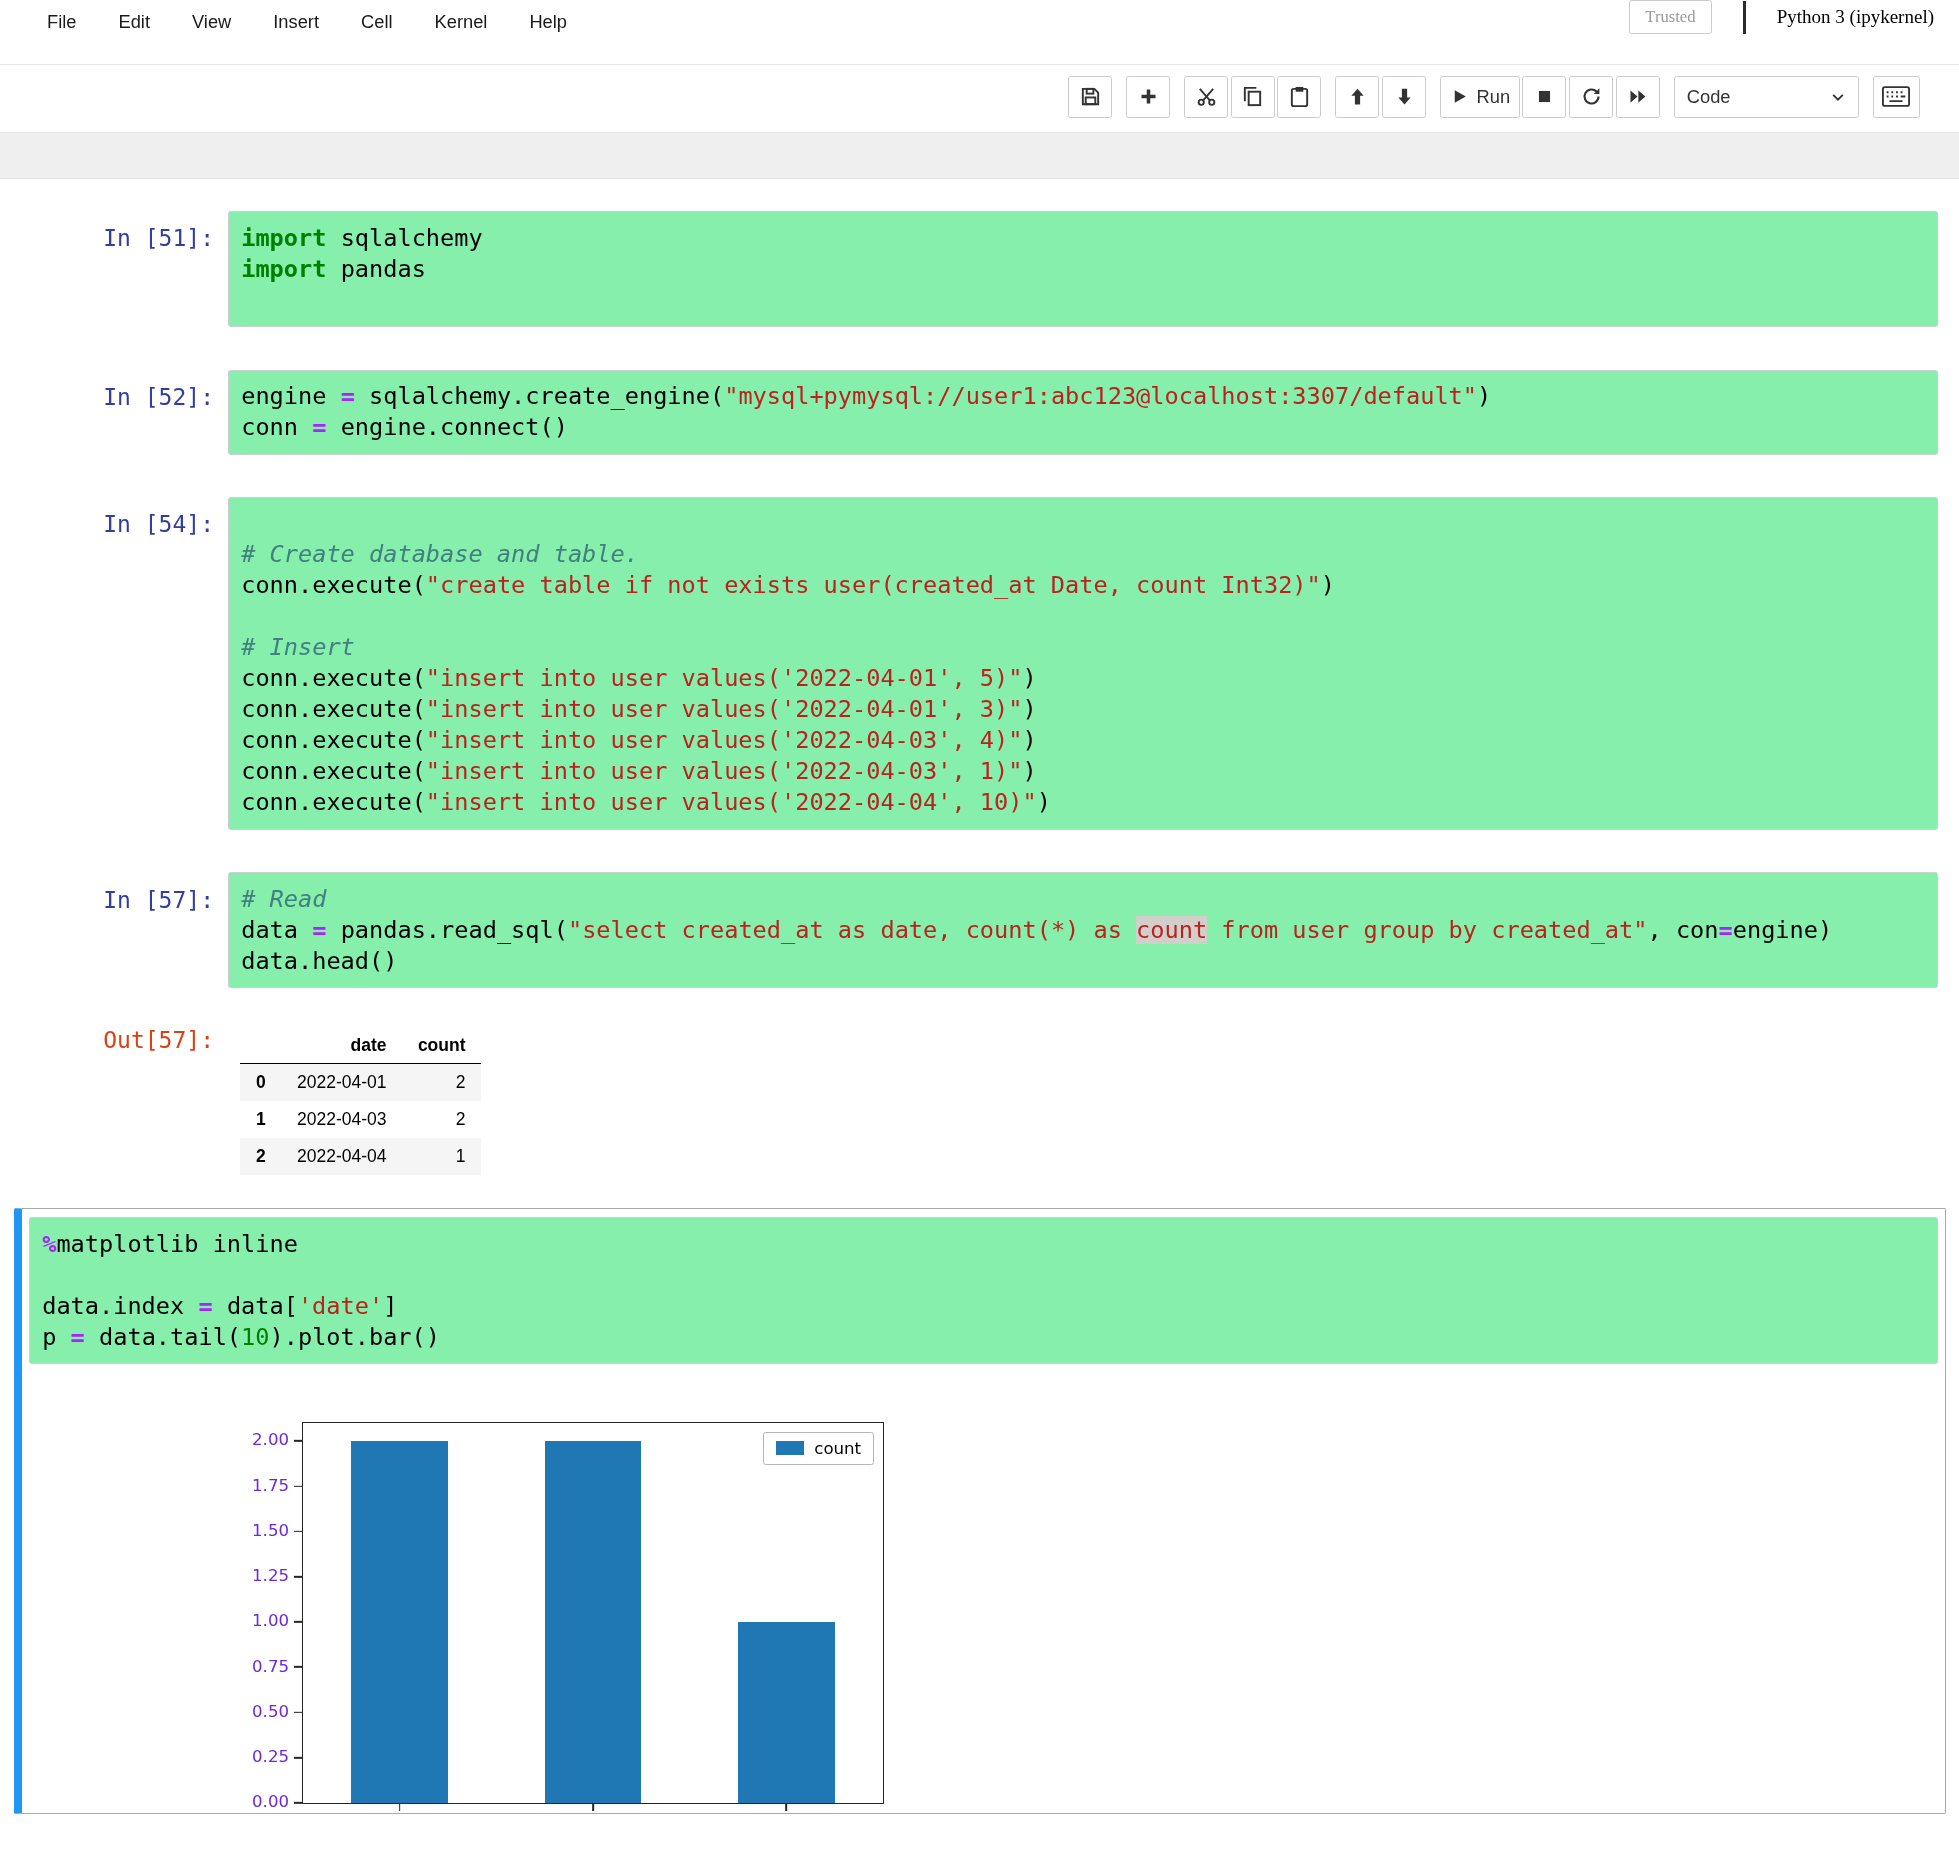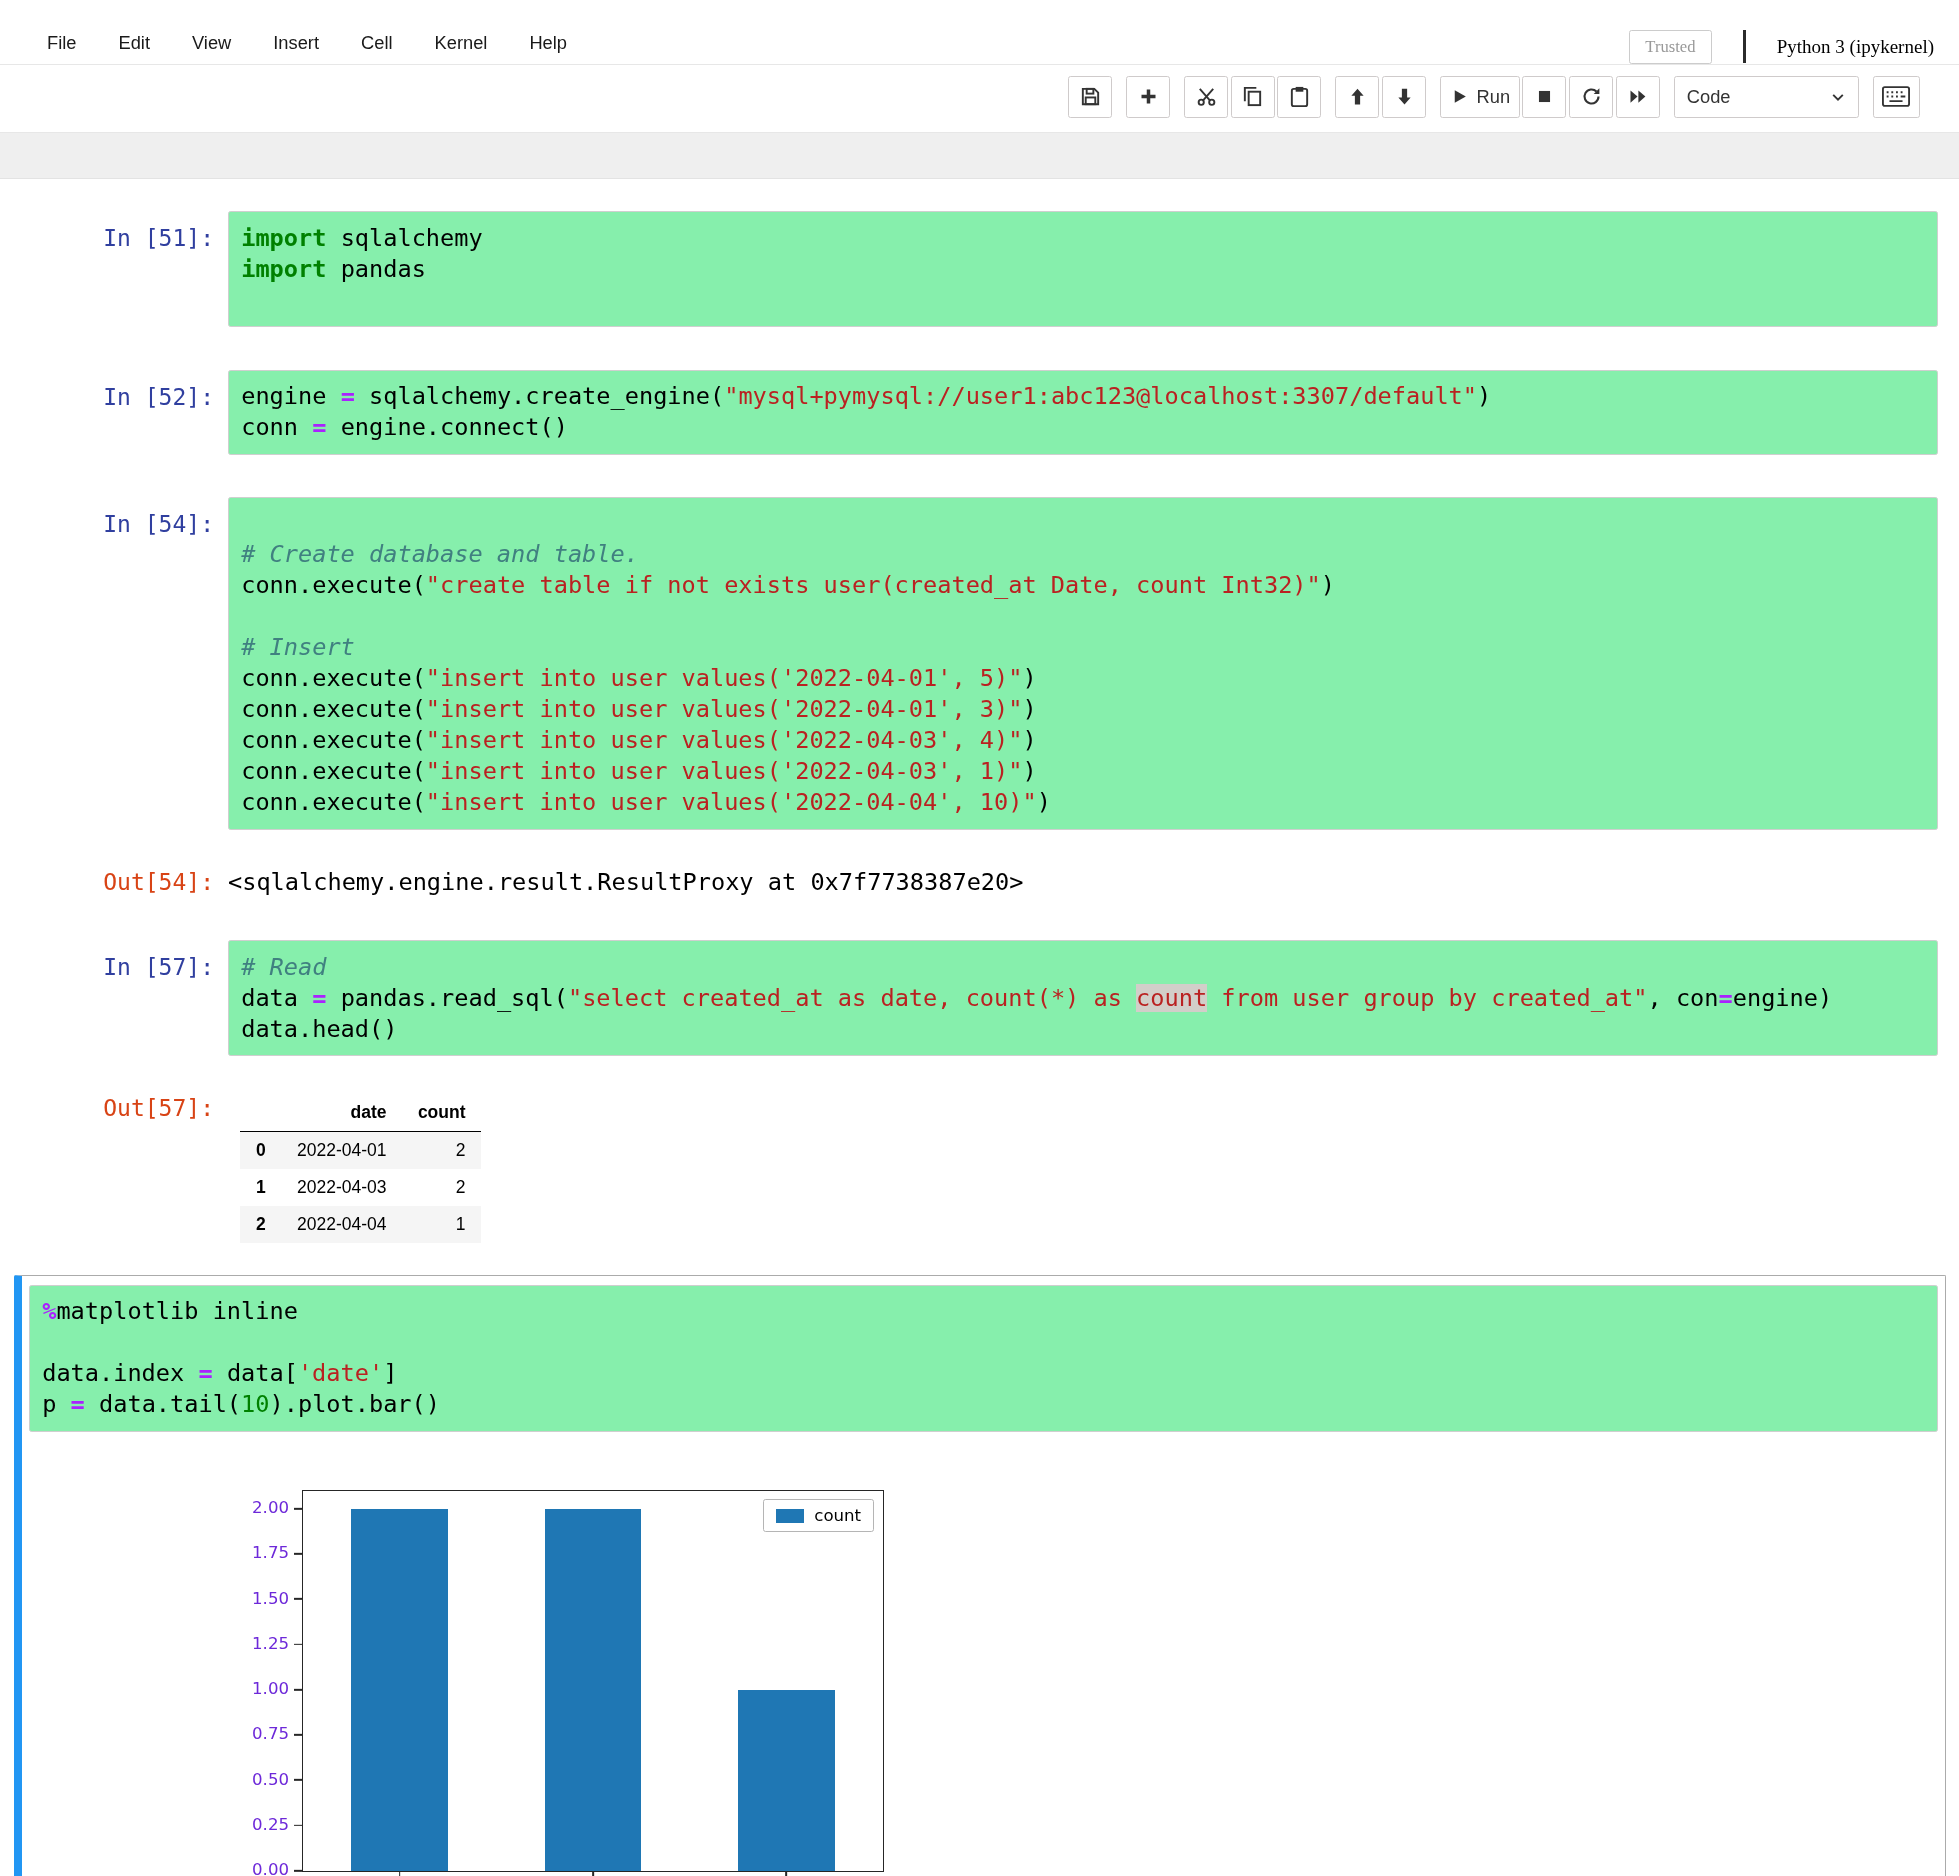"File" .menubar { align-items: flex-end -> flex-start }
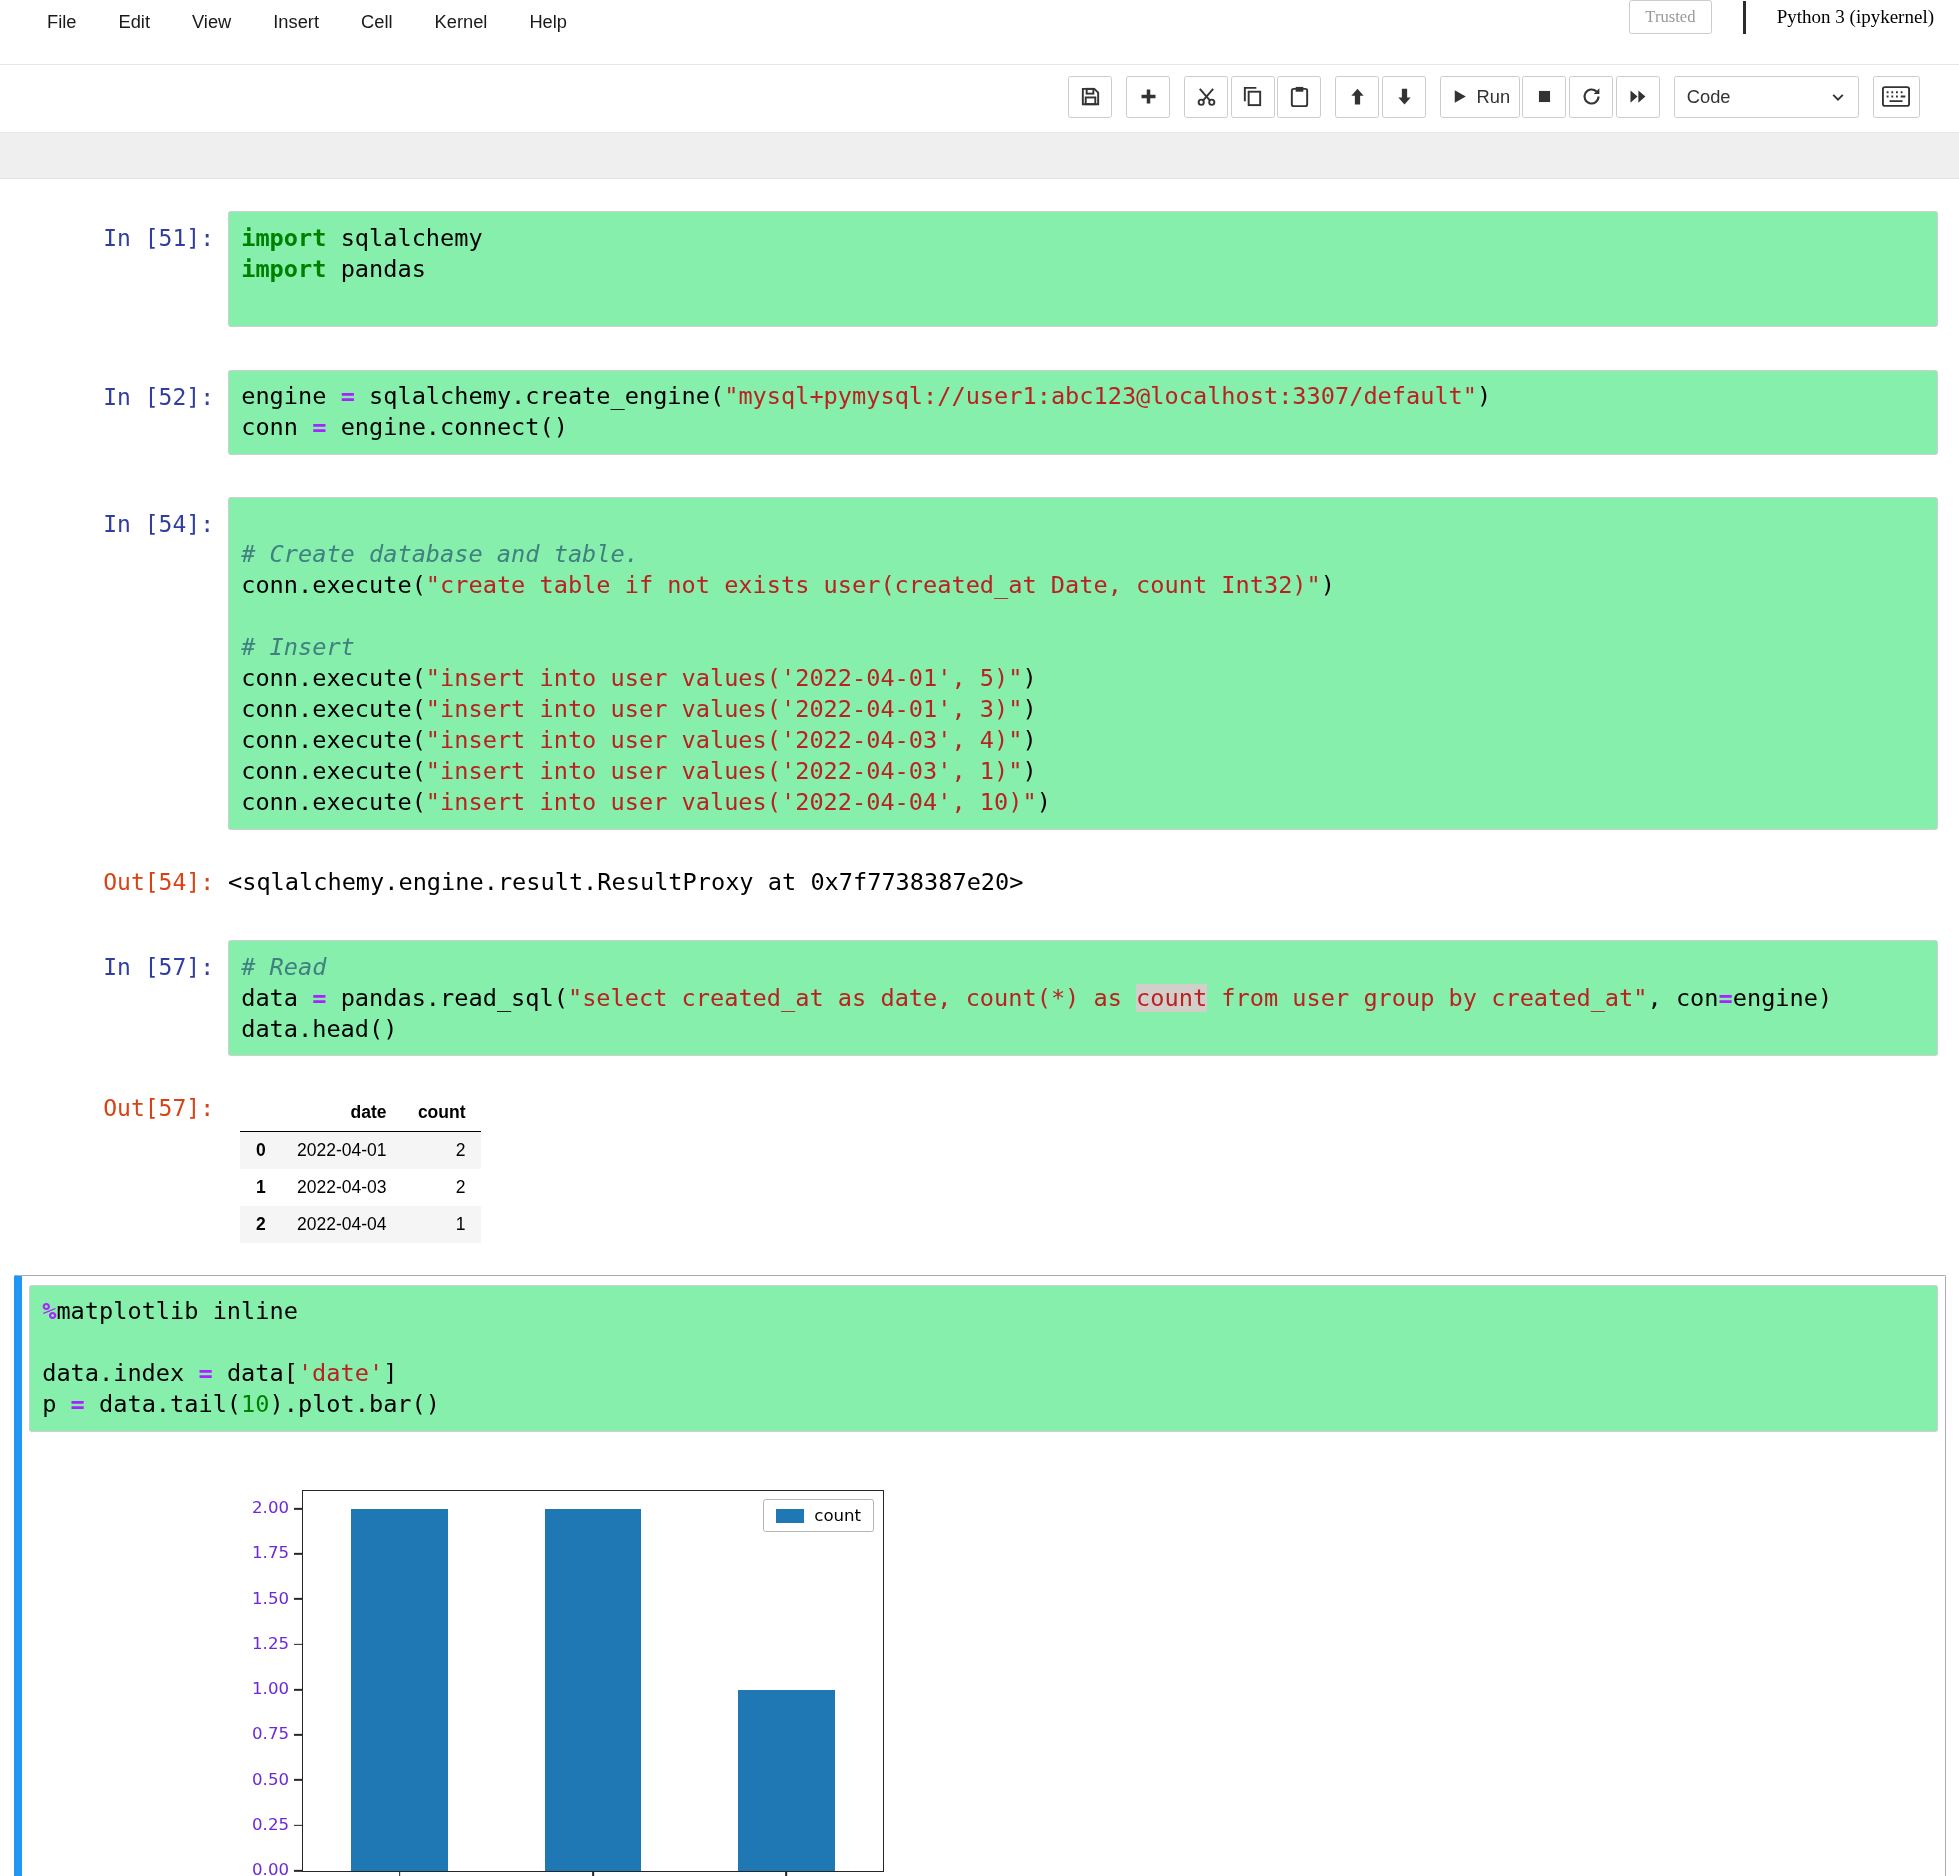"Out[54]:" div.io-row { html: <div> <div>Out[54]:</div> <div> <div>&lt;sqlalchemy.engine.result.ResultProxy at 0x7f7738387e20&gt;</div> </div> </div> -> none }
